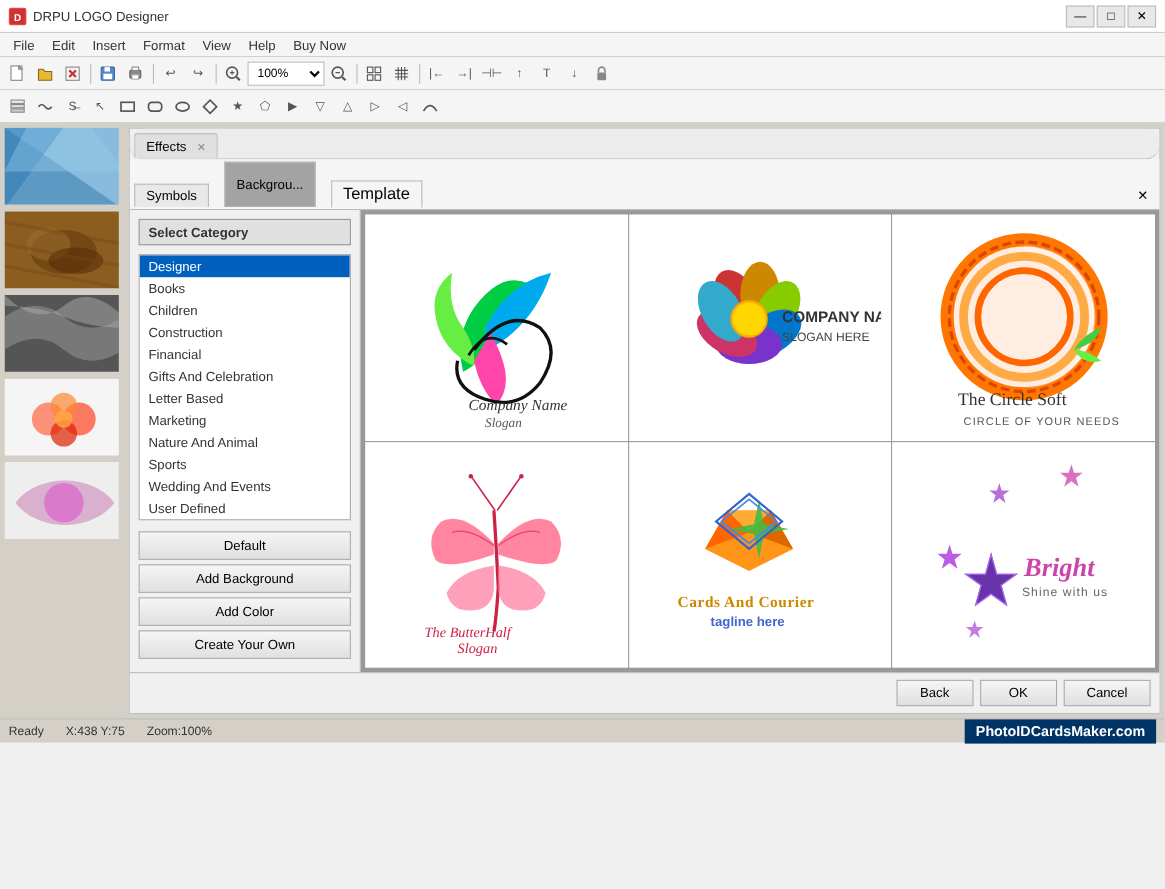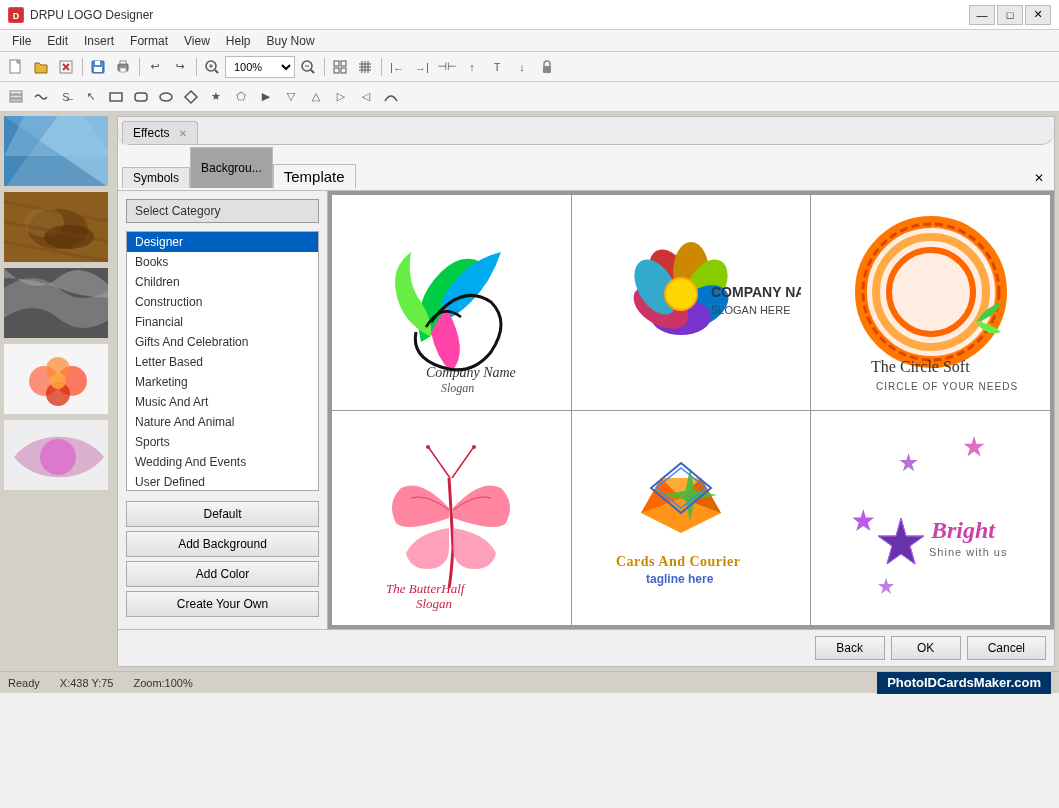"Symbols" div { gap: 0 -> 14px }
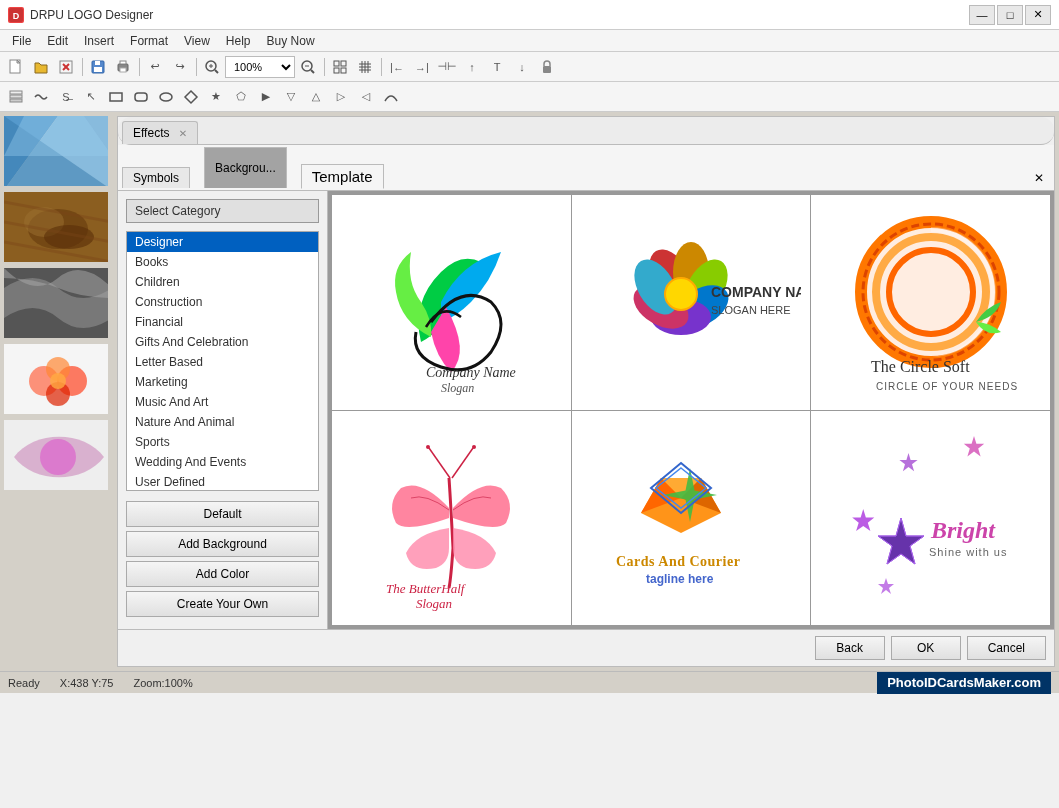"Select Category" .category-label { font-weight: normal -> bold }
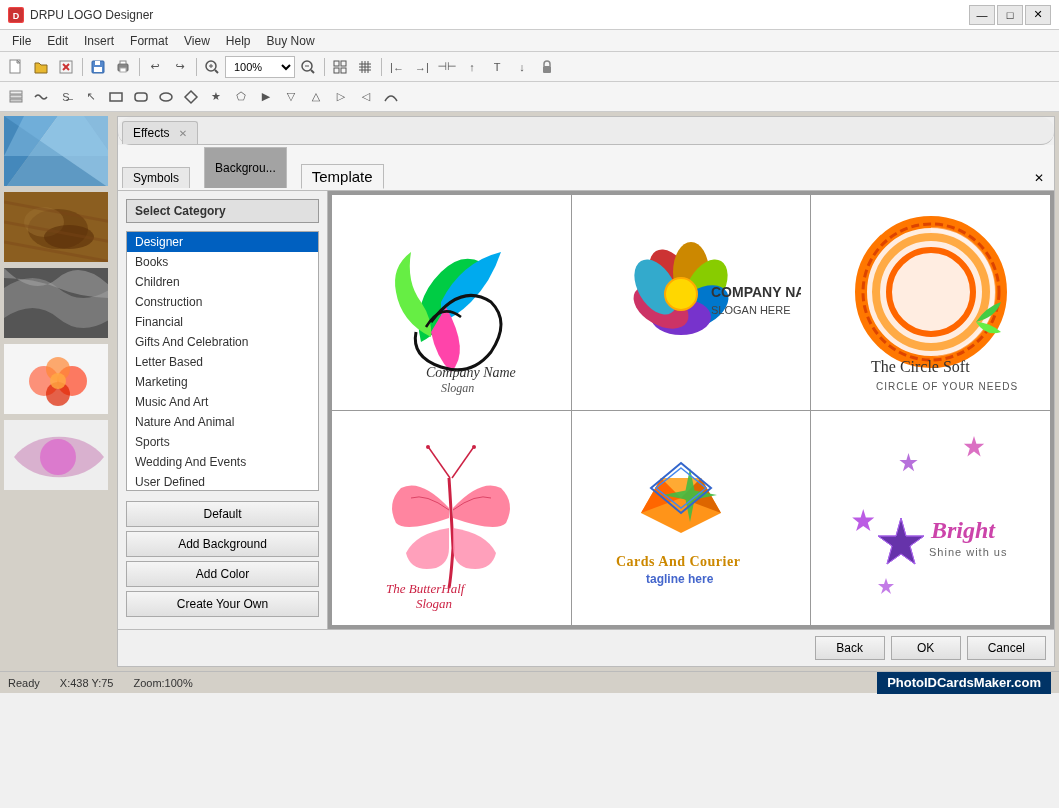"Music And Art" div.cat-item { html: <div>Music And Art</div> -> none }
